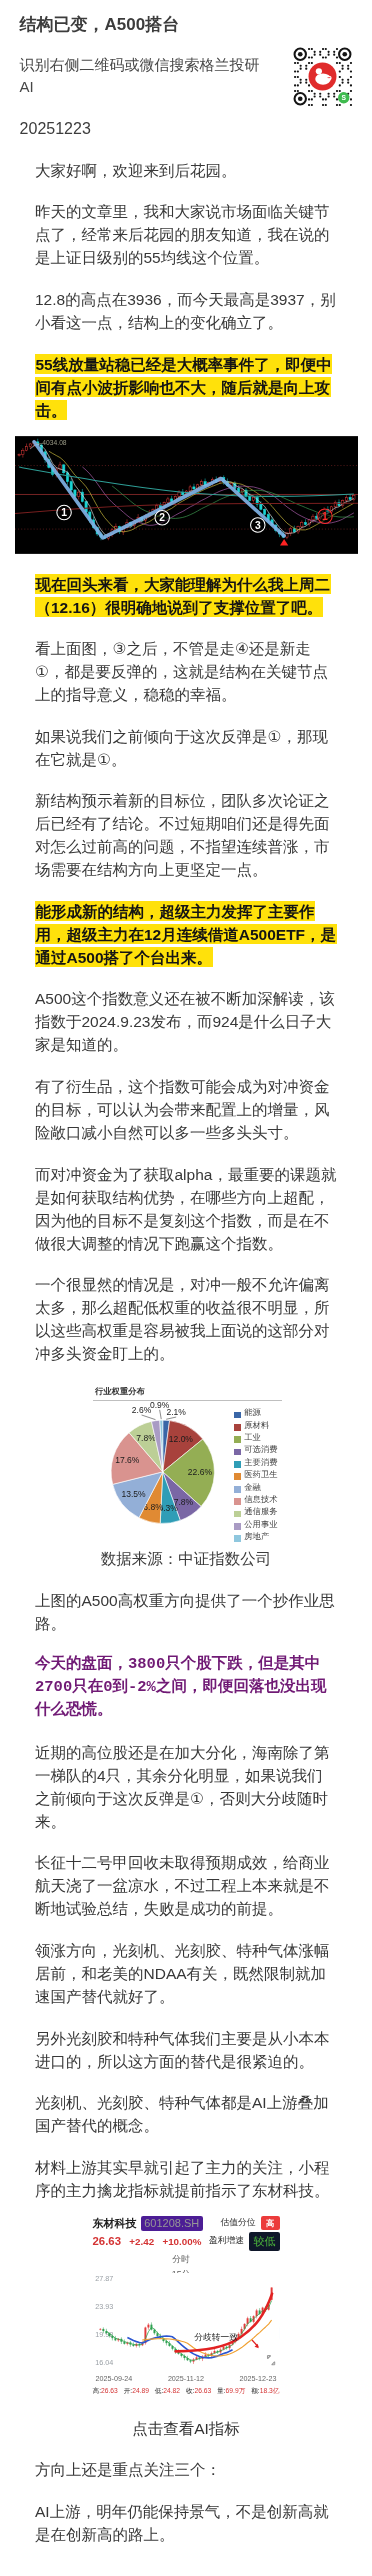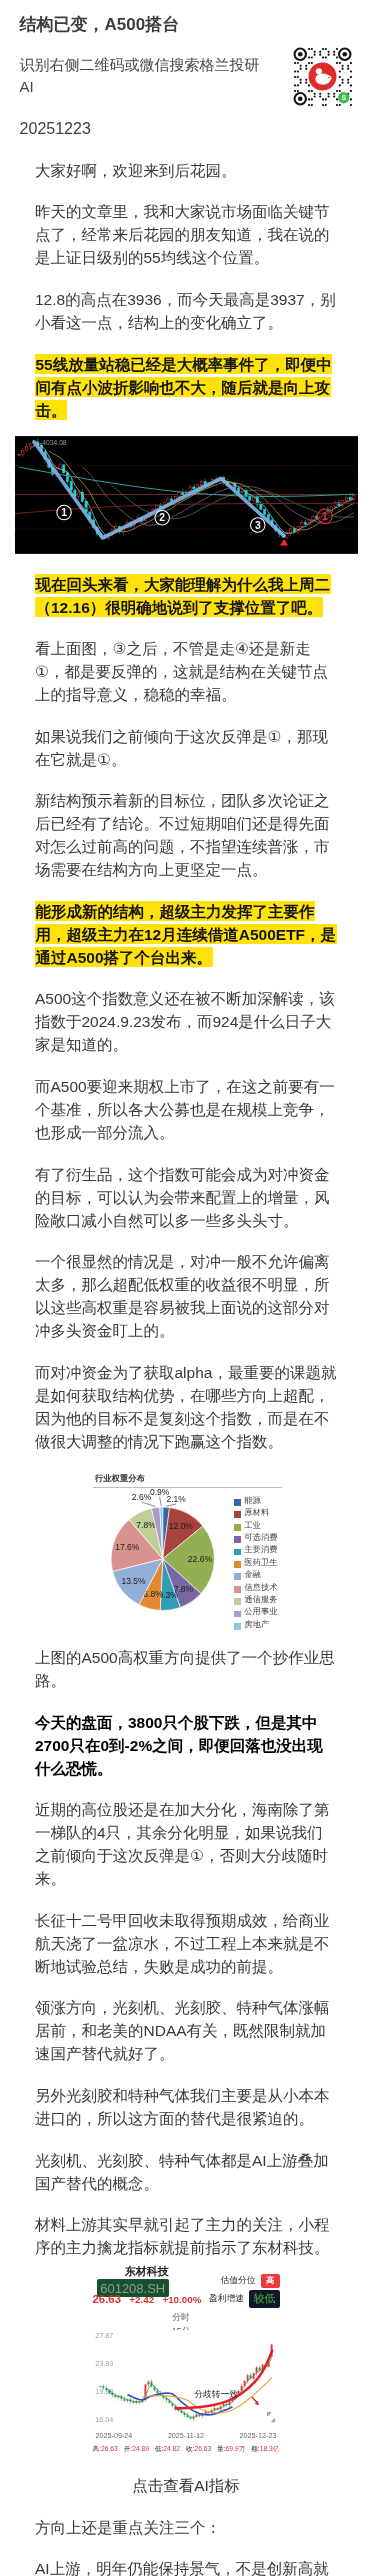"而A500要迎来期权上市了，在这之前要有一个基准，所以各大公募也是在规模上竞争，" p.para { html: <p>而A500要迎来期权上市了，在这之前要有一个基准，所以各大公募也是在规模上竞争，也形成一部分流入。</p> -> none }
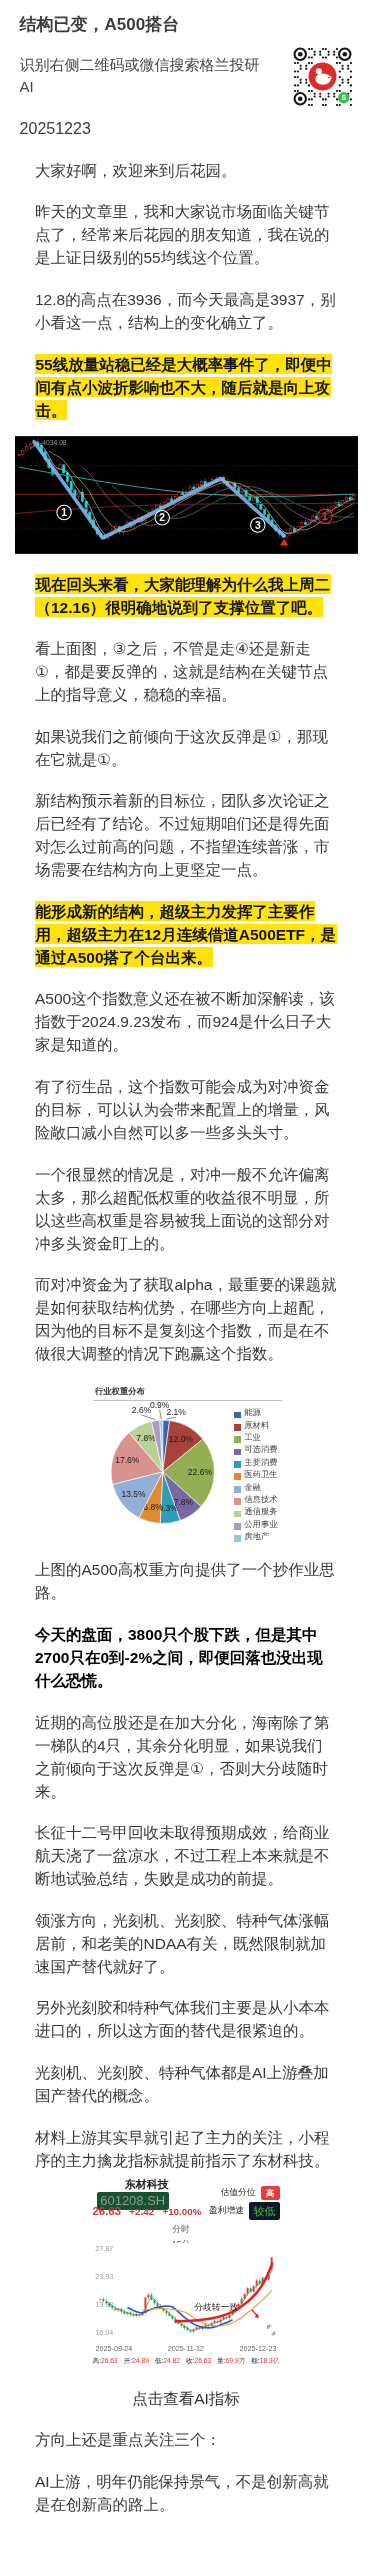"一个很显然的情况是，对冲一般不允许偏离太多，那么超配低权重的收益很不明显，所以这" p.para { order: before "而对冲资金为了获取alpha，最重要的课题就是如何获取结构优势，在哪些方向上超配" -> after "而对冲资金为了获取alpha，最重要的课题就是如何获取结构优势，在哪些方向上超配" }
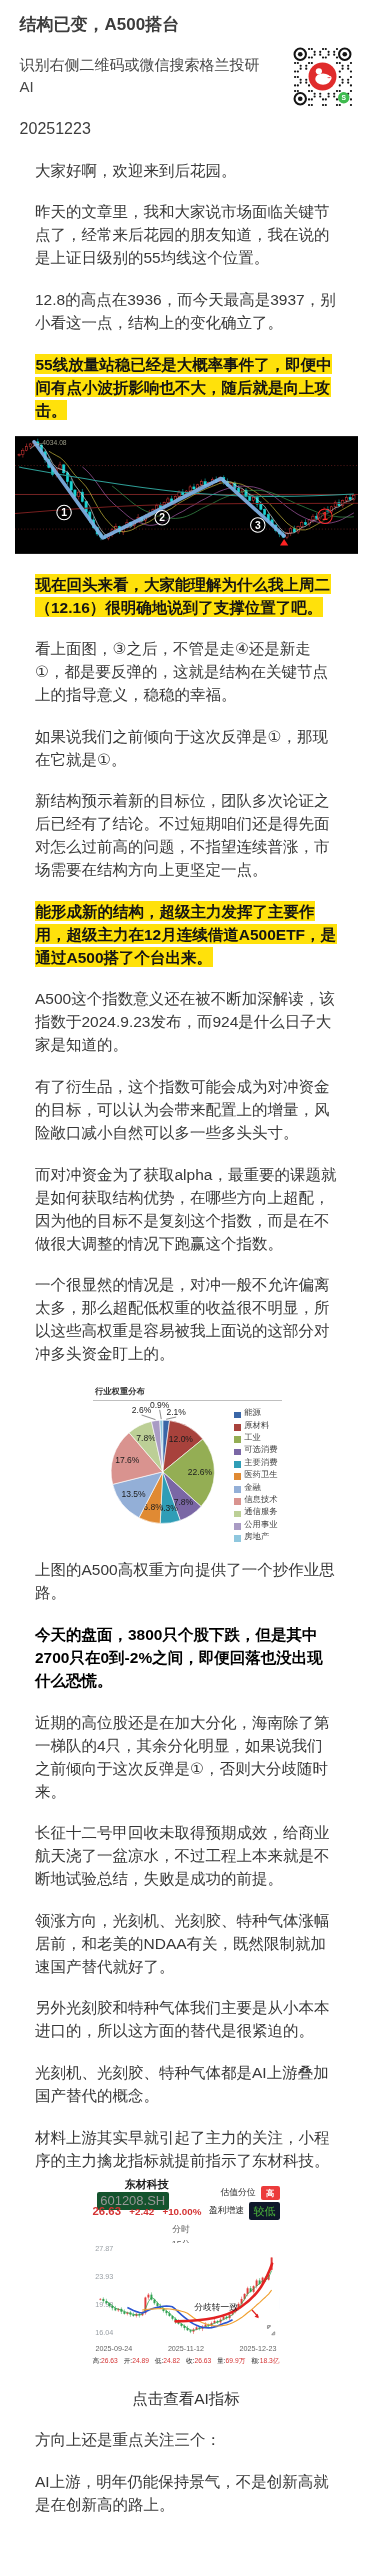"数据来源：中证指数公司" div.pie-caption { html: none -> <div>数据来源：中证指数公司</div> }
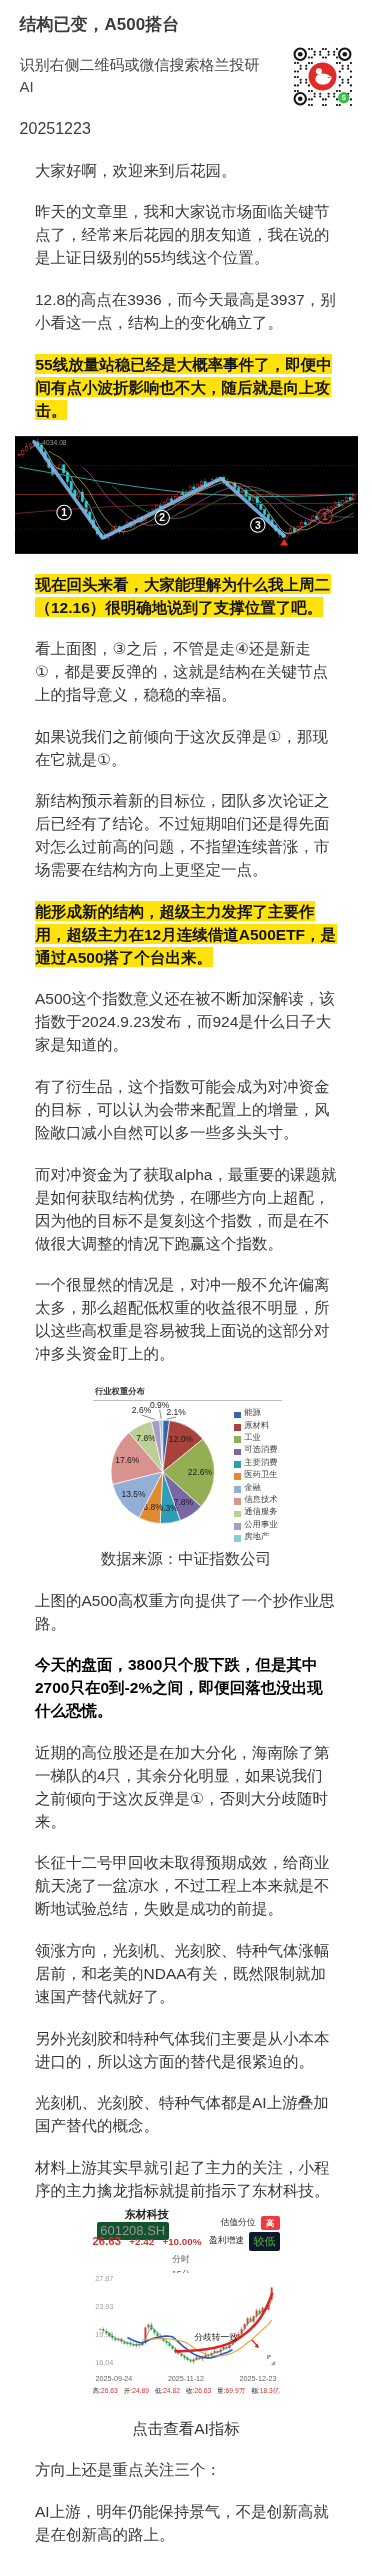"今天的盘面，3800只个股下跌，但是其中2700只在0到-2%之间，即便回落也没" p.para.red { color: #000000 -> #701a75; font-family: none -> Liberation Mono, monospace }
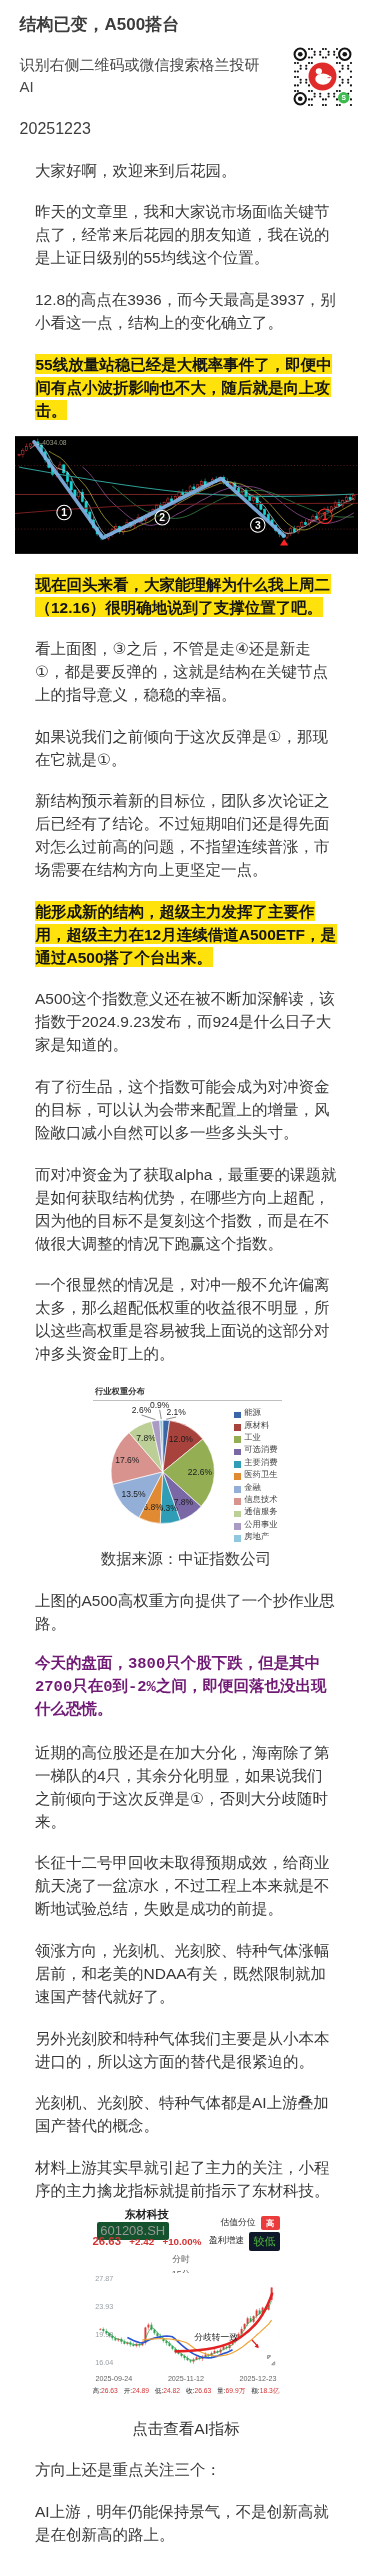"东材科技" div { align-items: flex-end -> flex-start; flex-direction: column -> none }
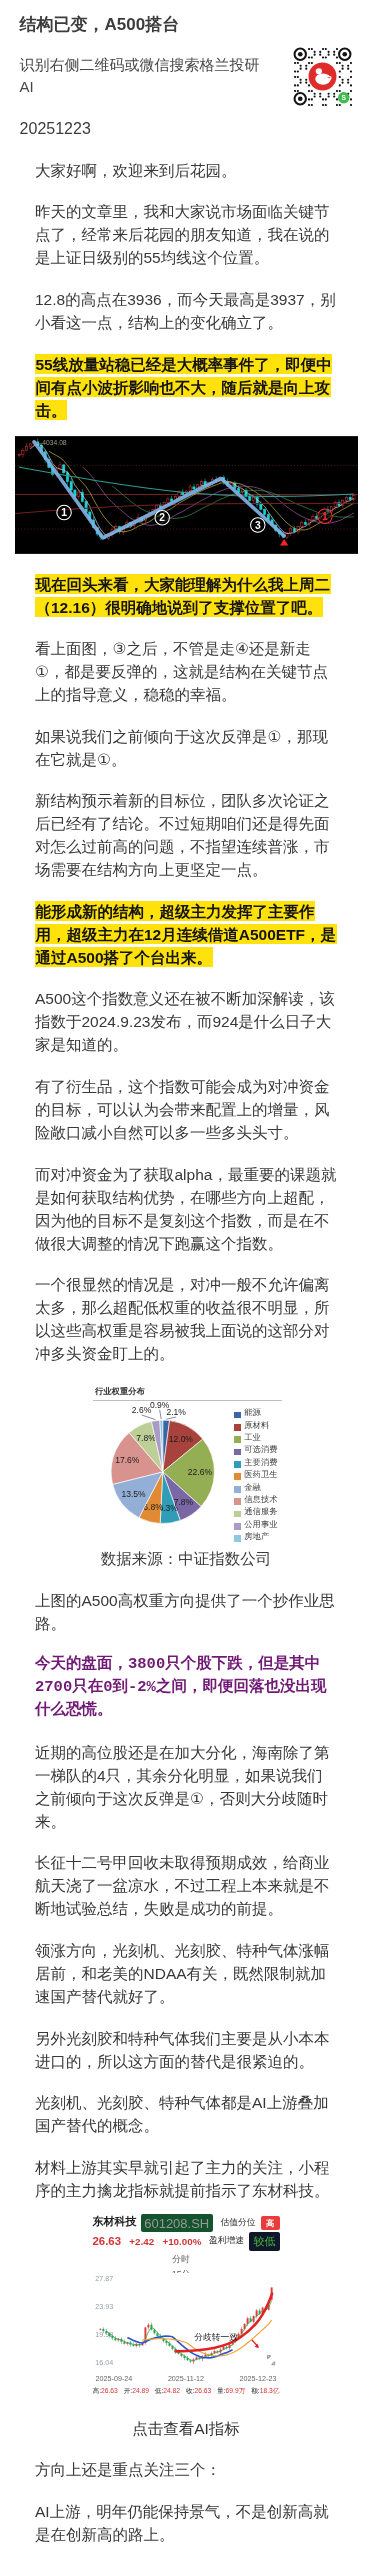"601208.SH" .sc-code { background: #14532d -> #4c1d95; font-size: 13px -> 11px }
